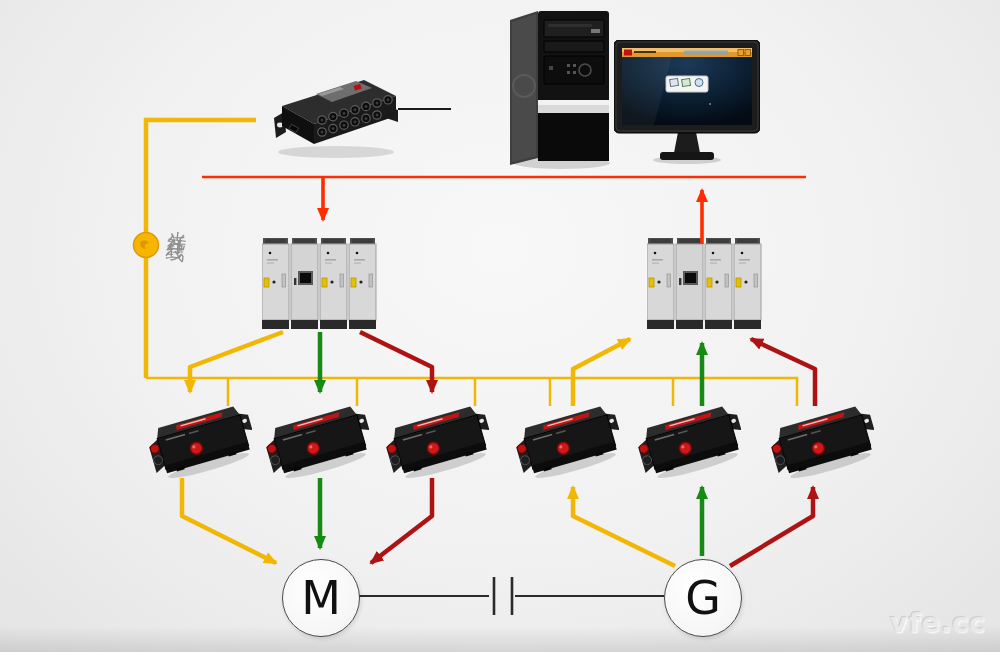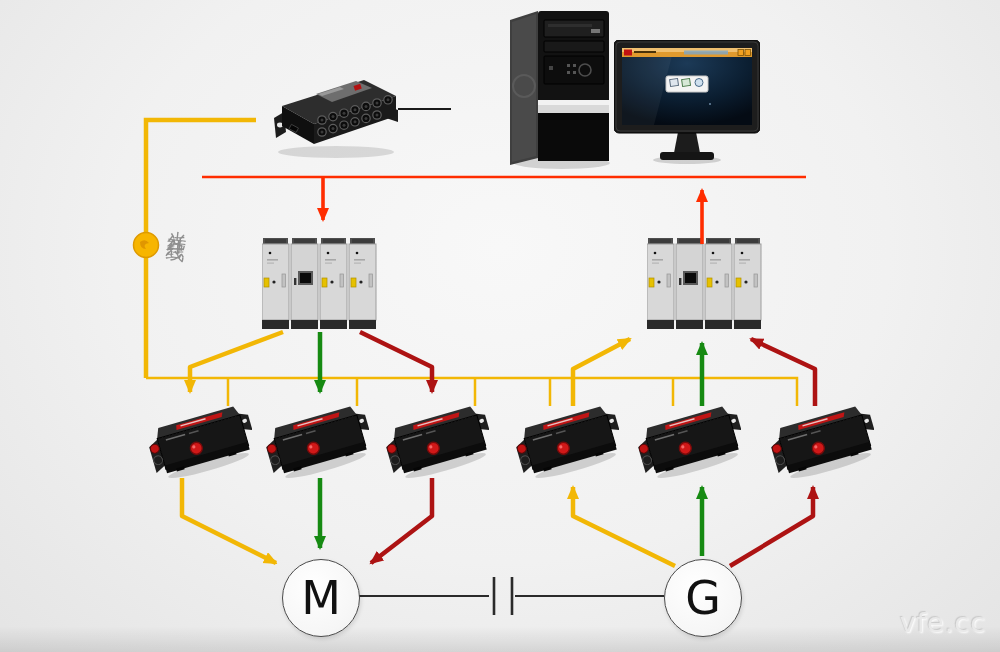"vfe.cc" .watermark { font-weight: normal -> bold }
